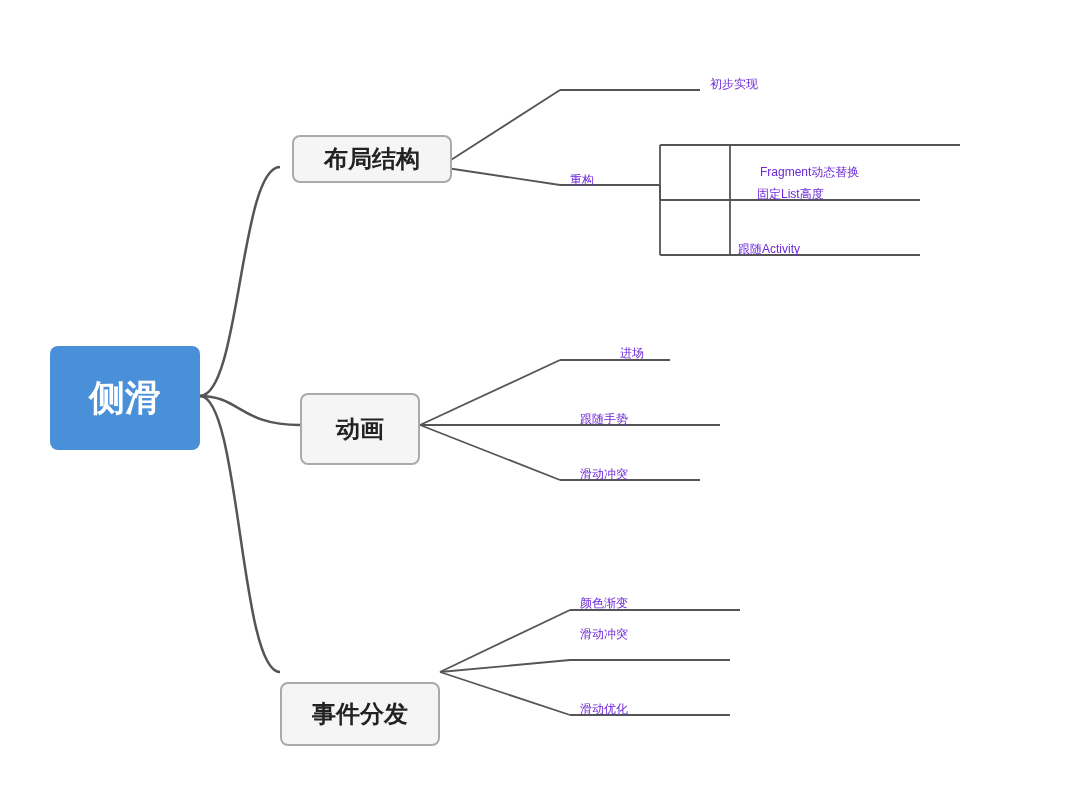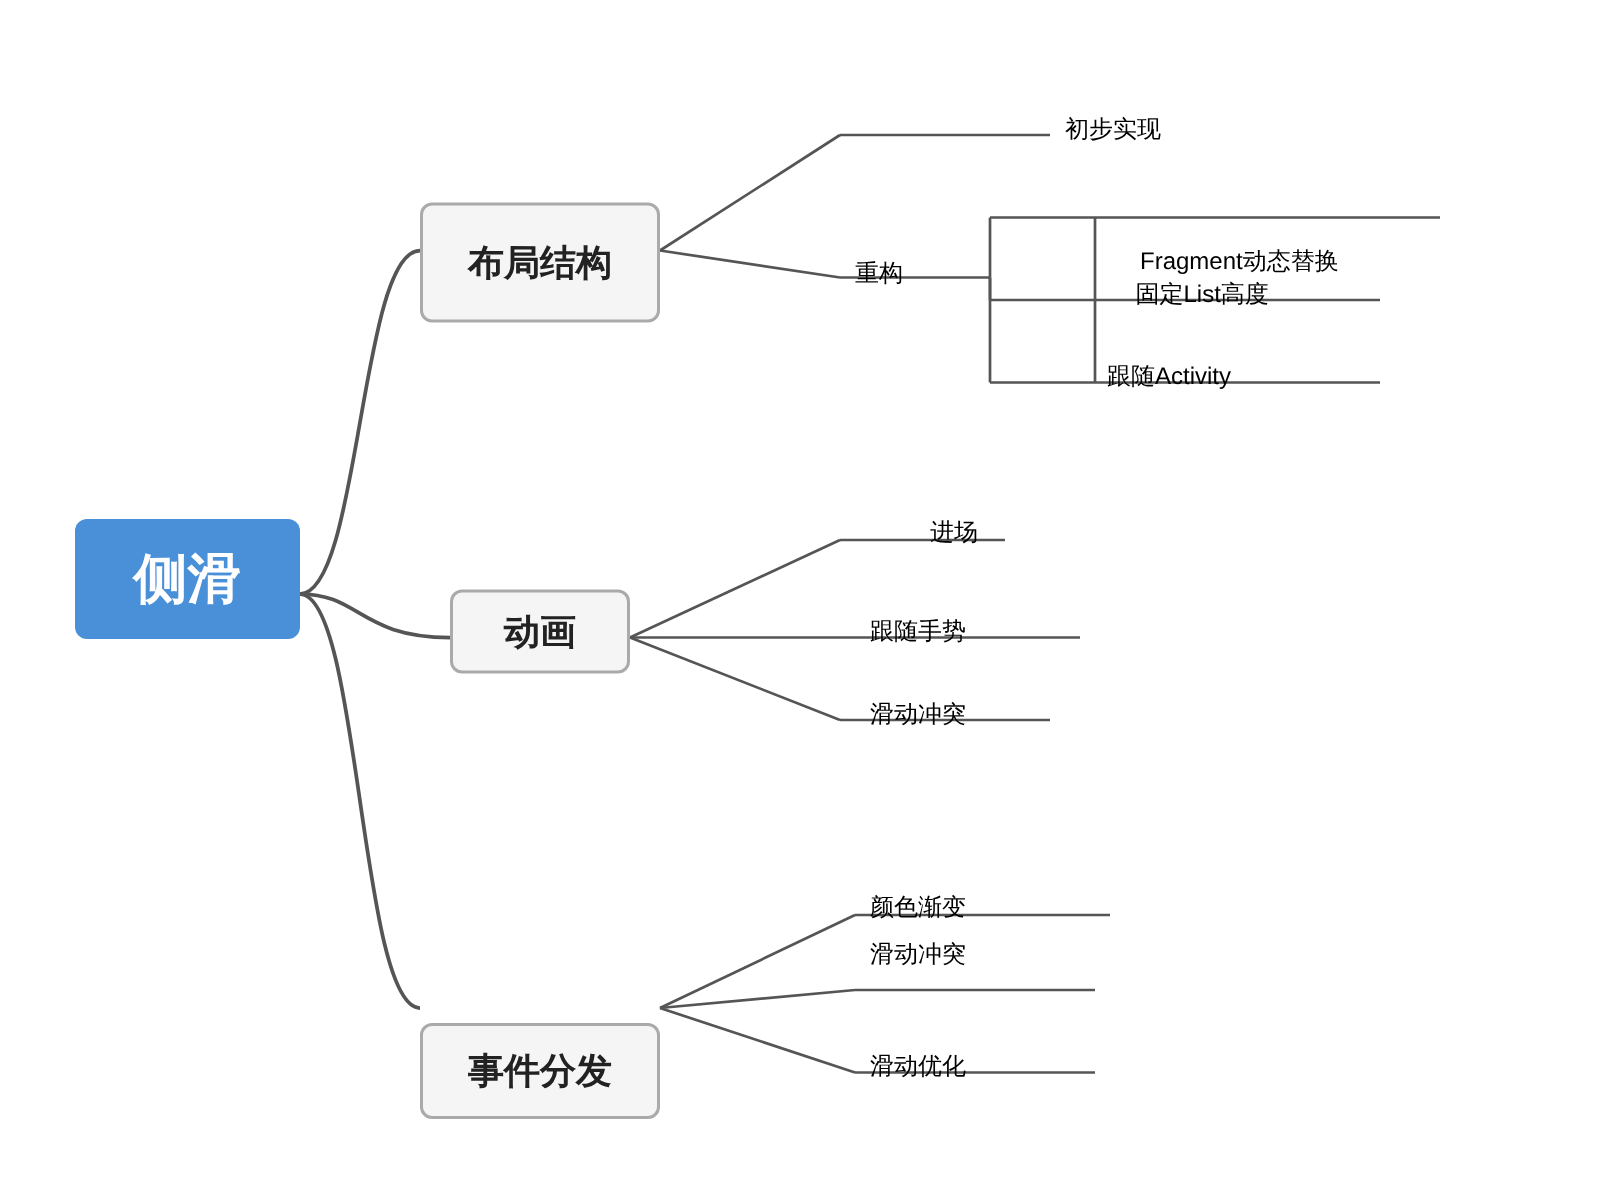"初步实现" .leaf-label { color: #000000 -> #6d28d9; font-size: 16px -> 12px }
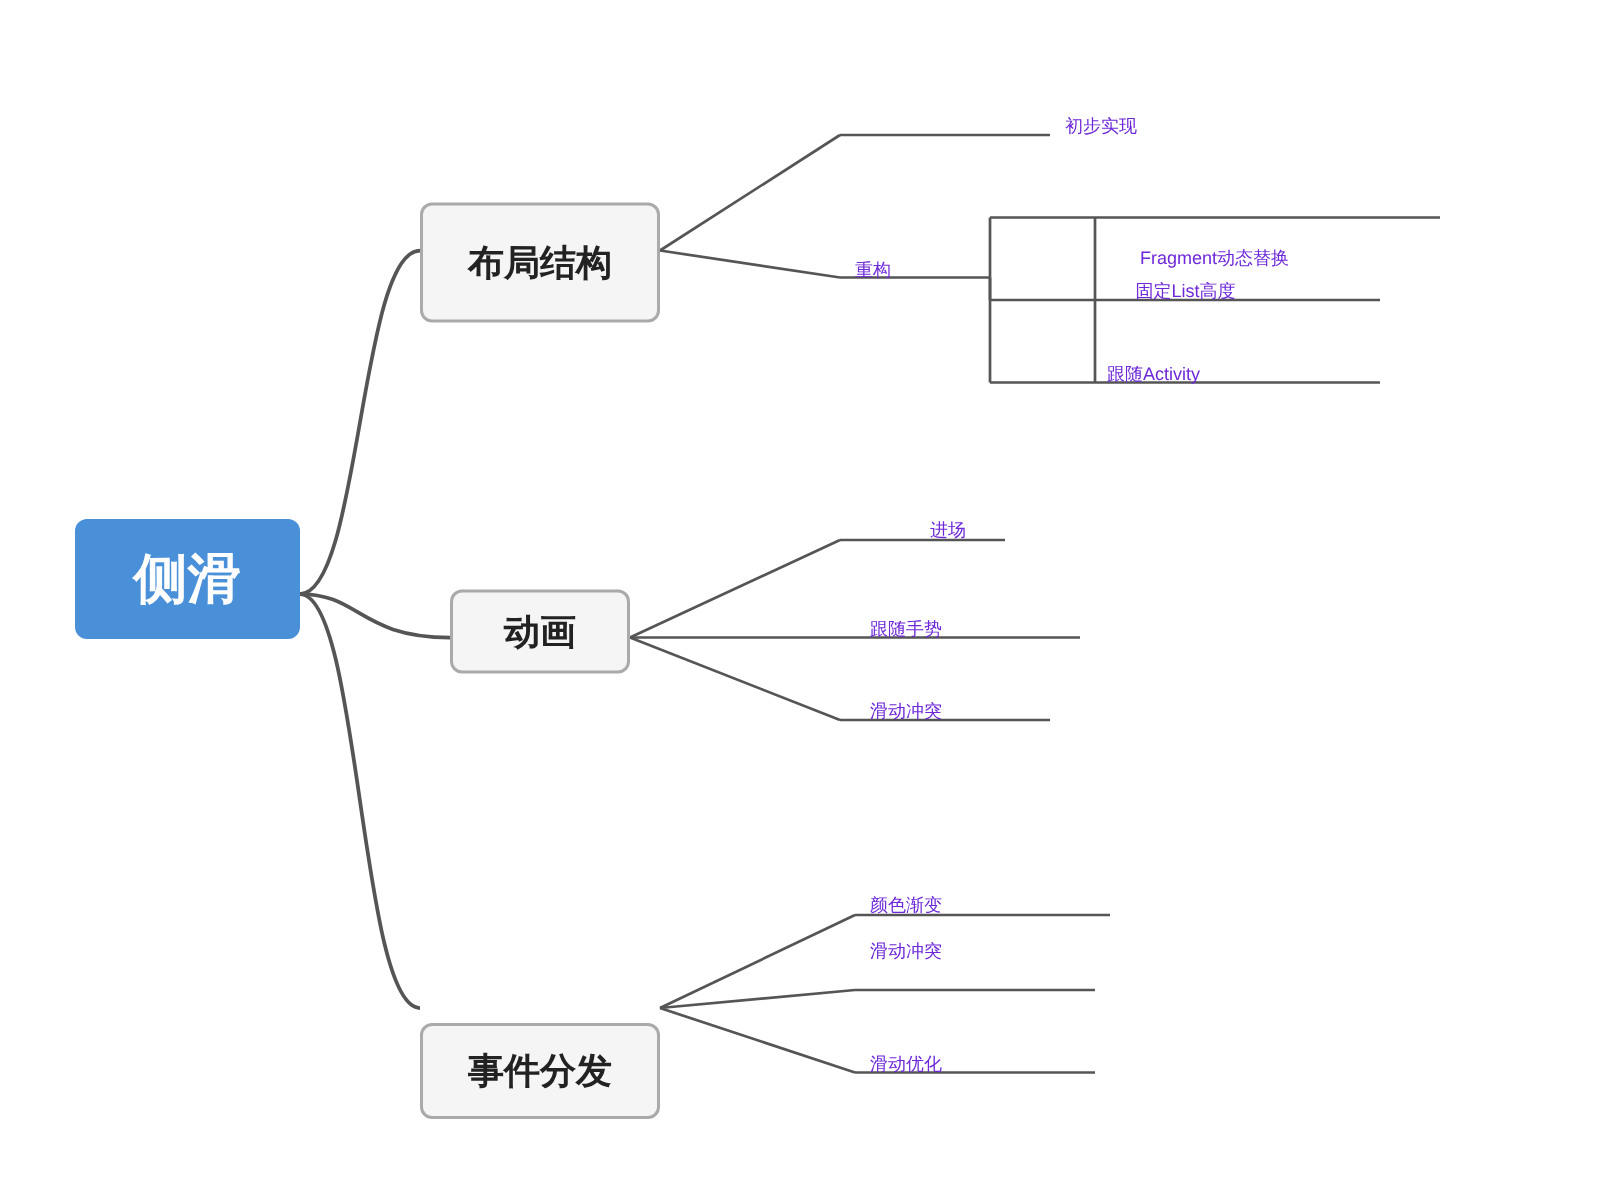"布局结构" .node-box.branch-layout { height: 80px -> 48px; left: 280px -> 292px }
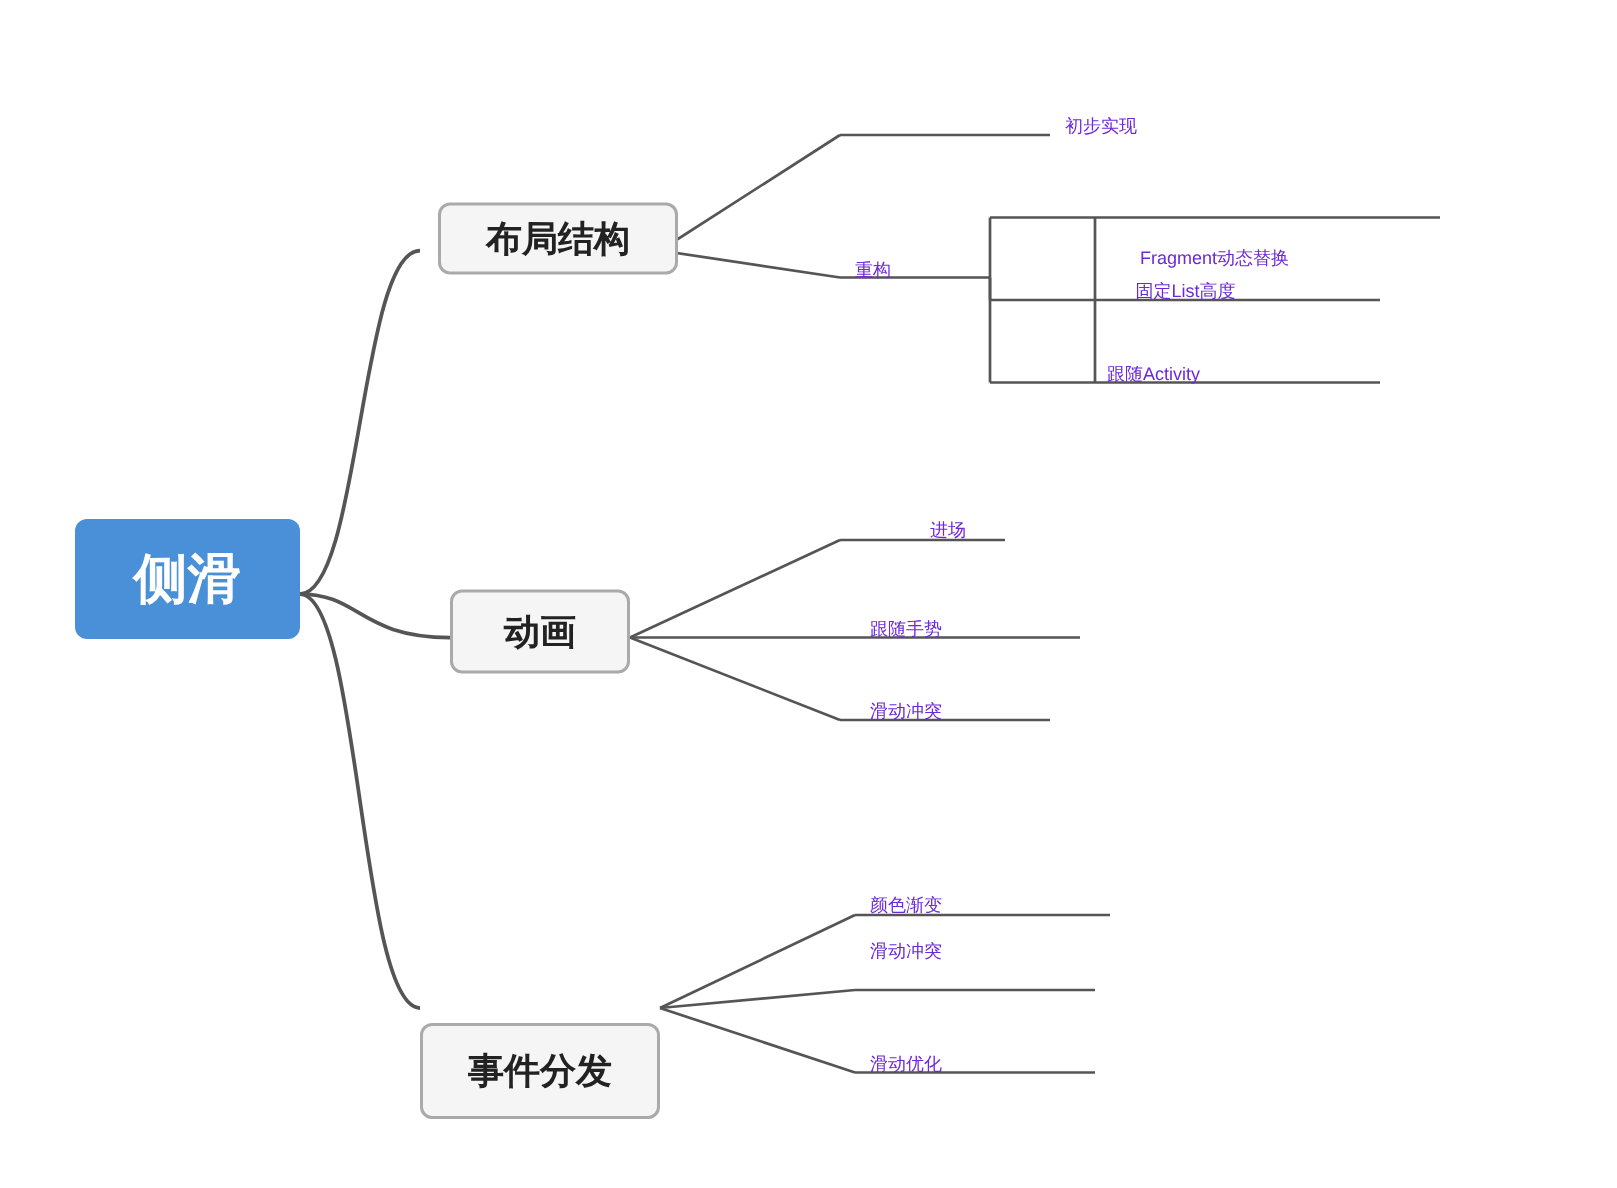"侧滑" .node-box.root { height: 80px -> 104px }
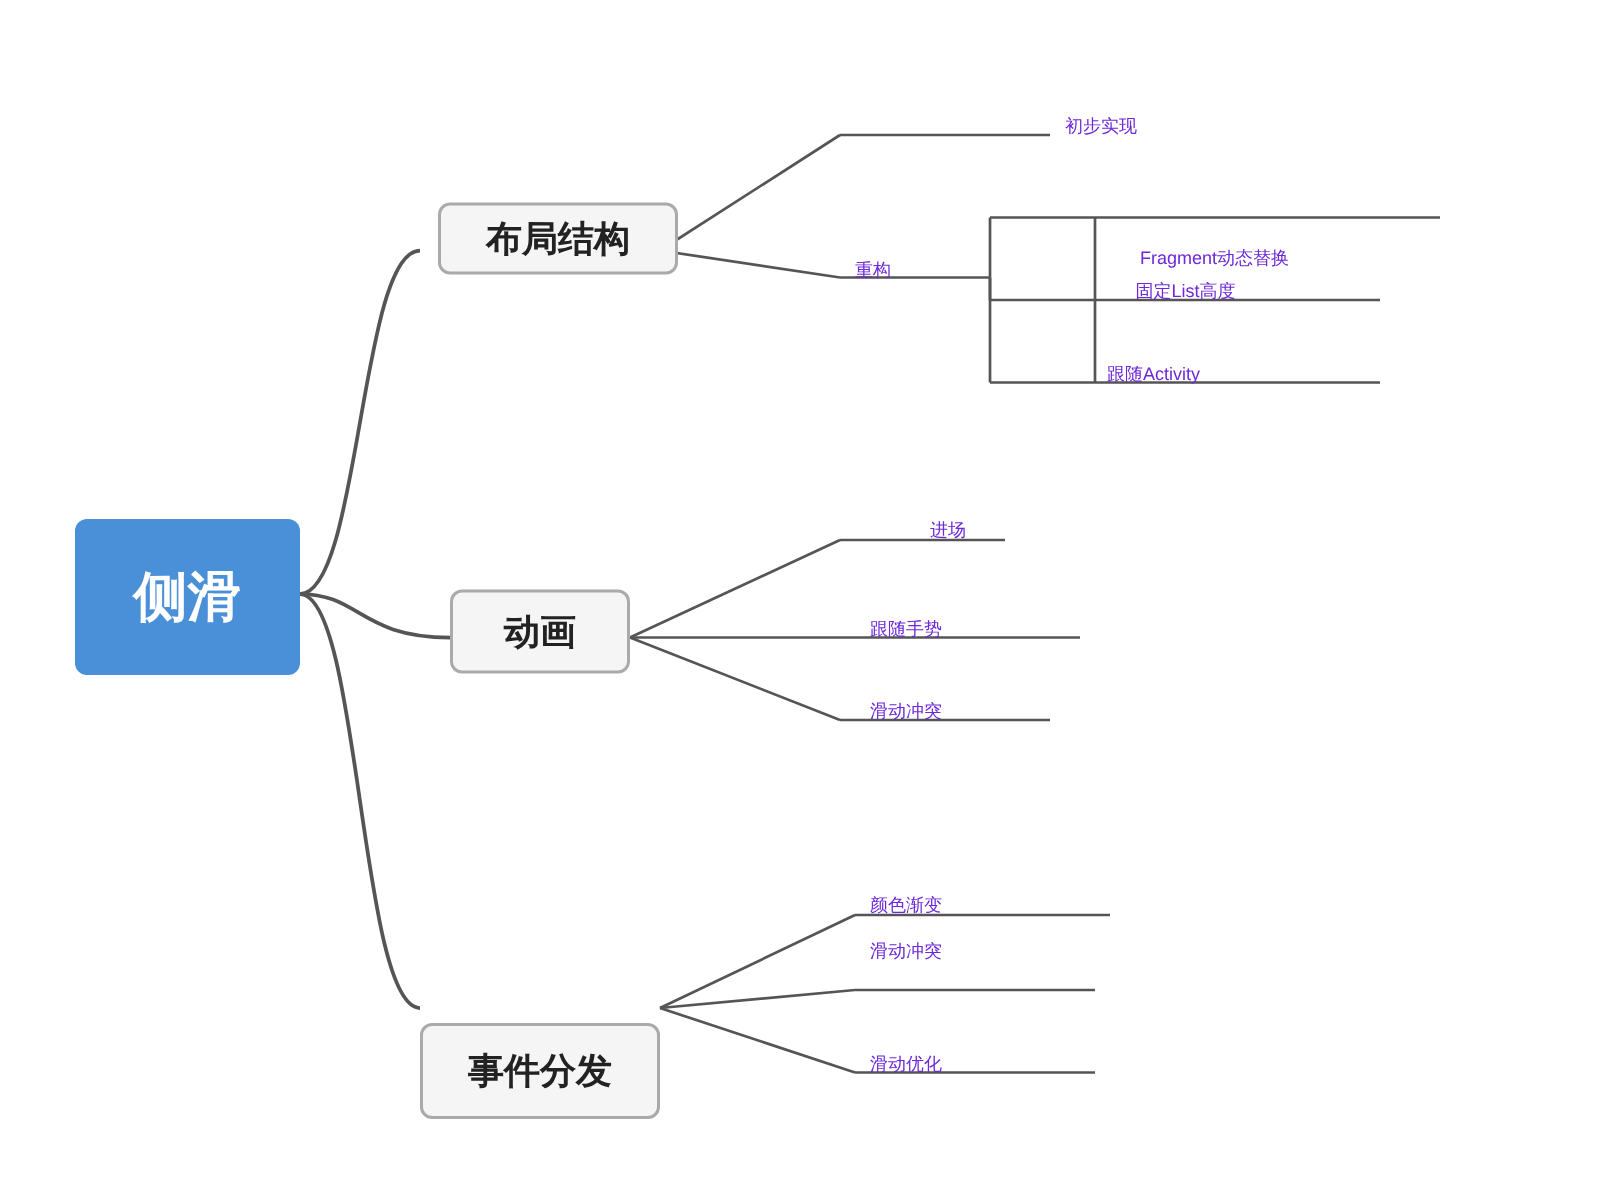"动画" .node-box.branch-anim { height: 56px -> 72px }
